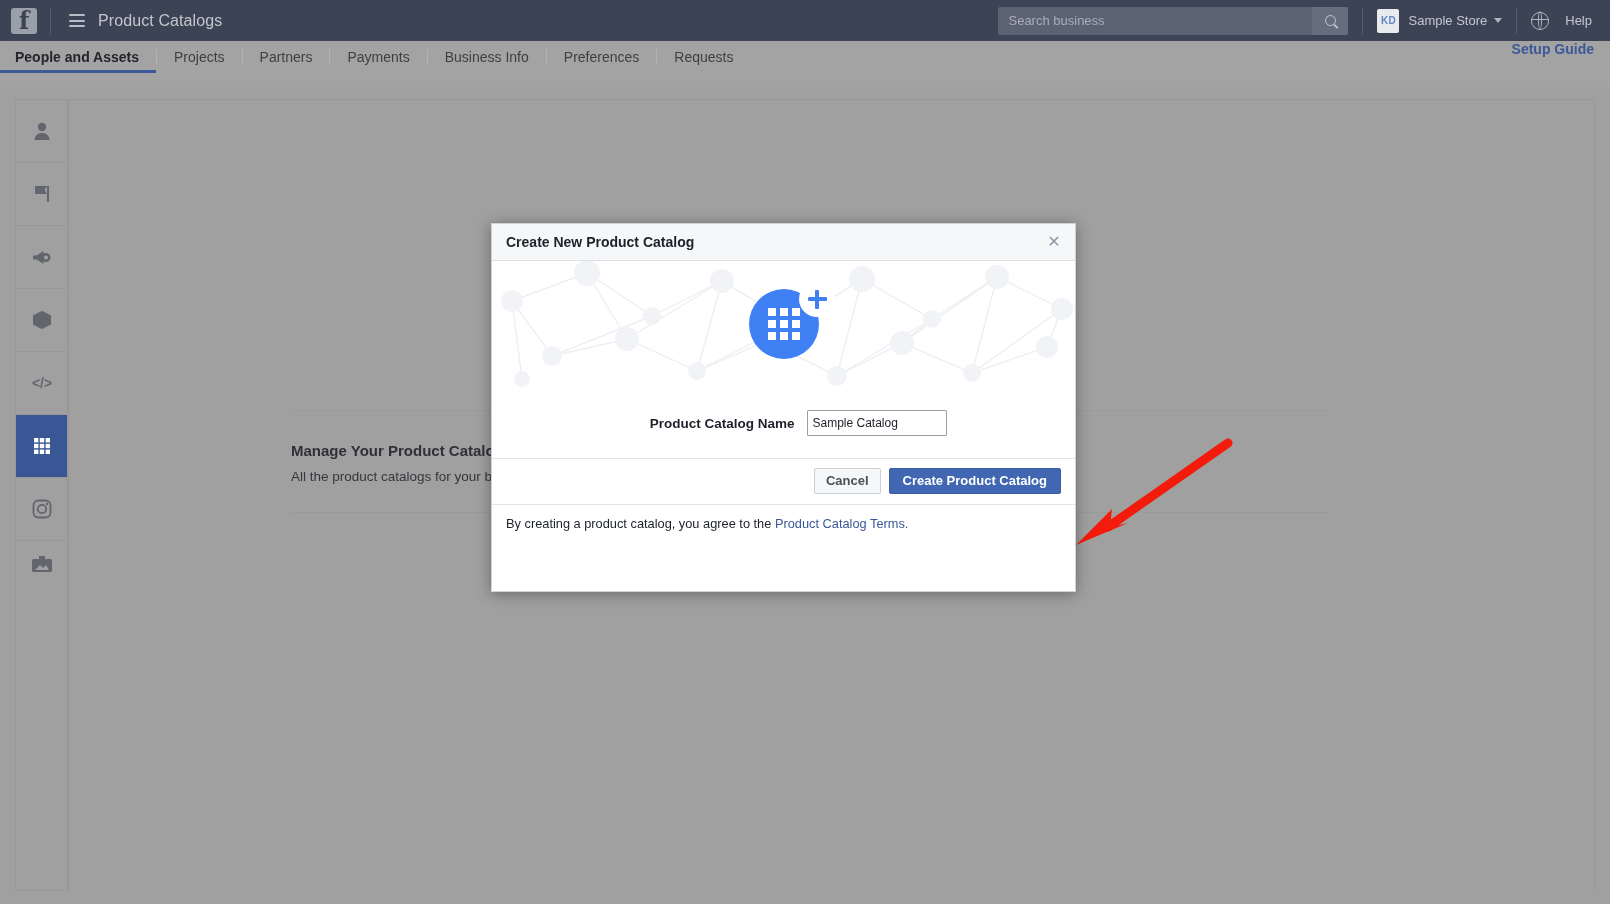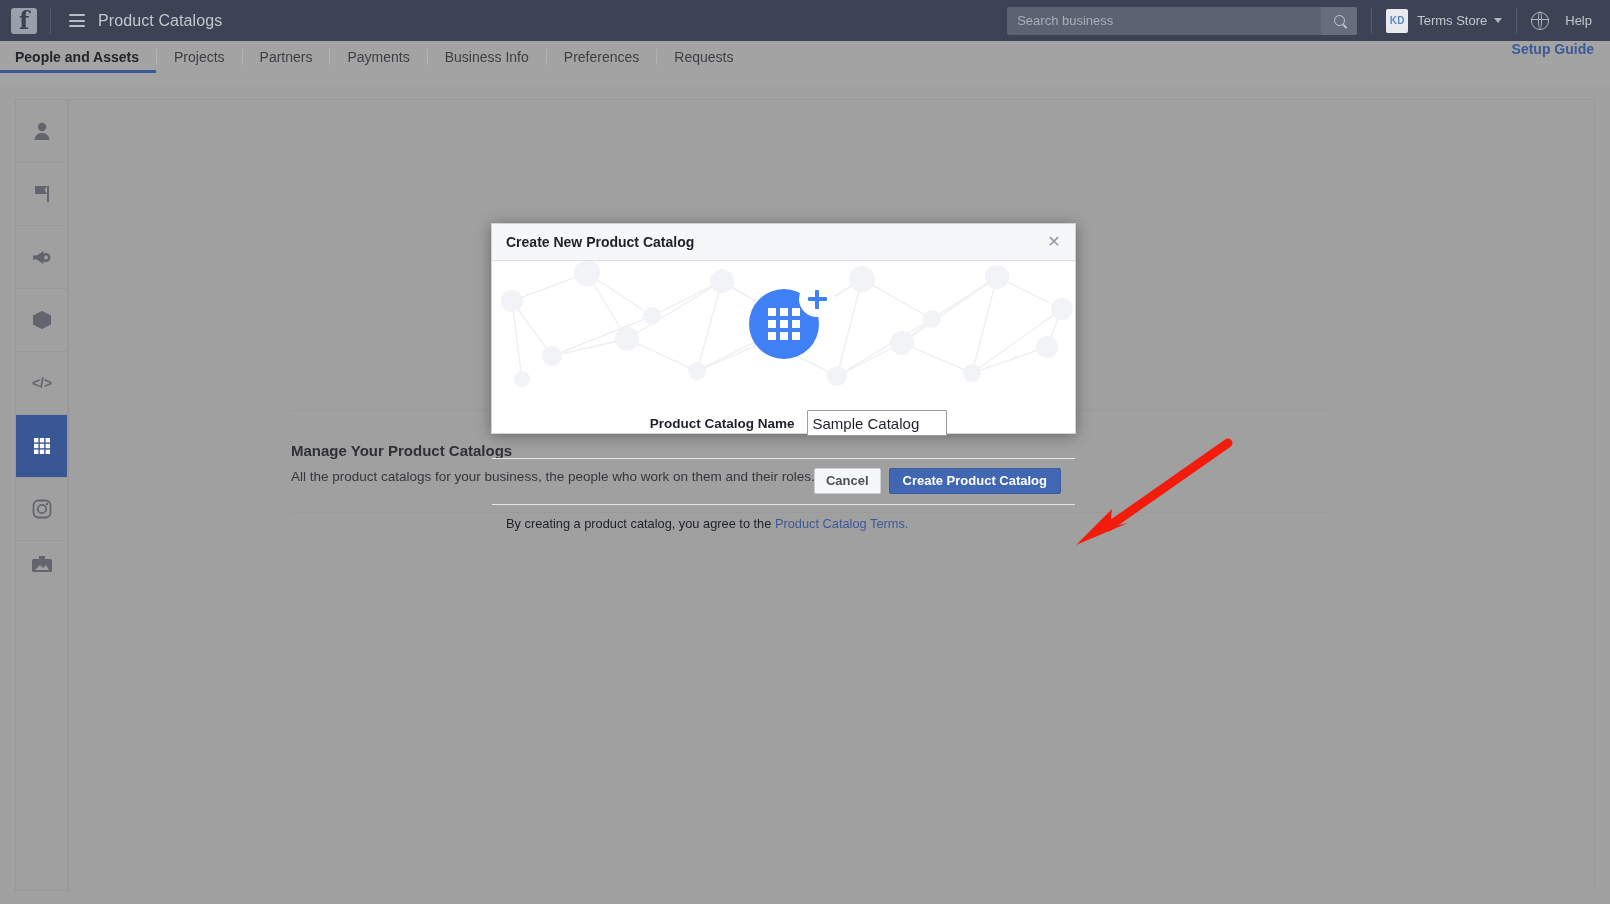"Terms Store" div.store-name { text: Terms -> Sample }
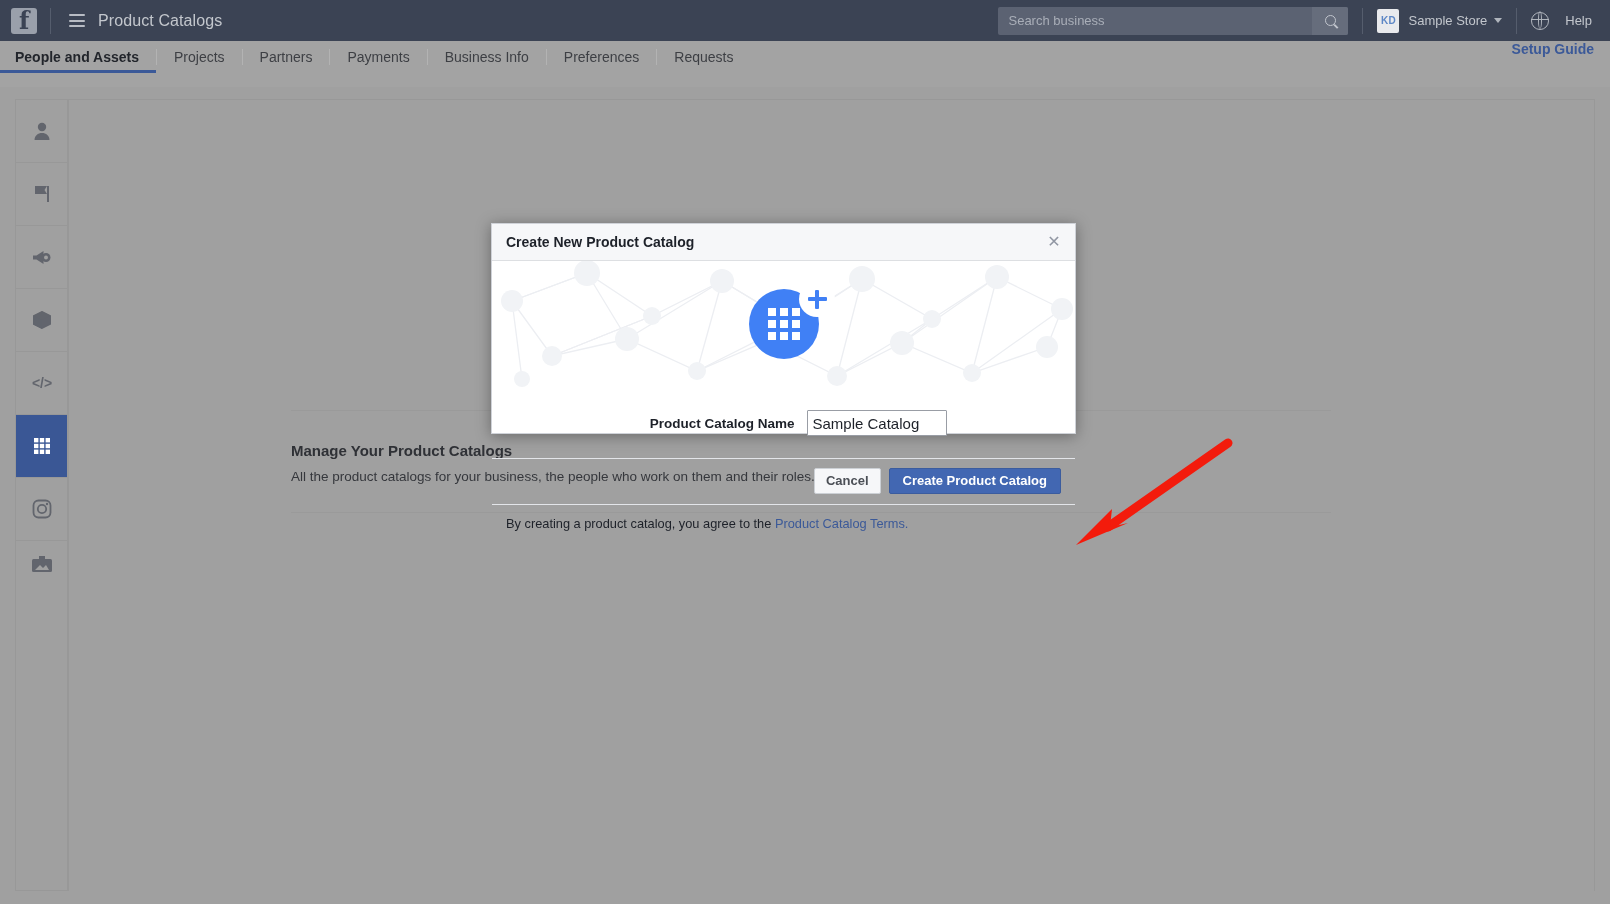"Create New Product Catalog" .modal { height: 211px -> 369px }
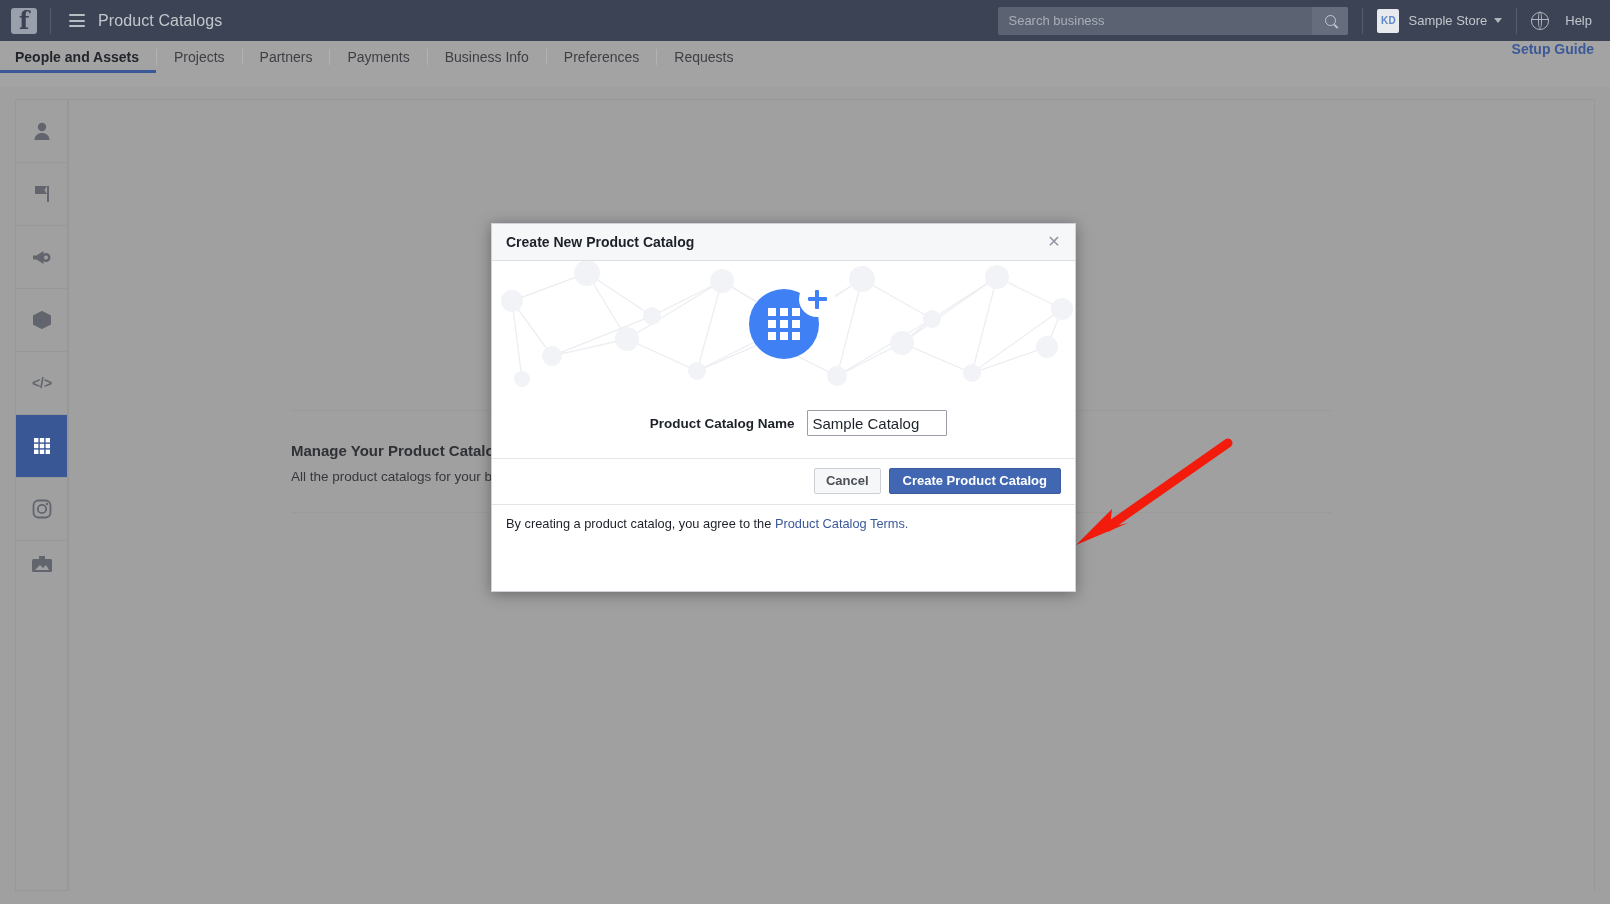"Sample Catalog" .form-input { font-size: 15px -> 12px }
